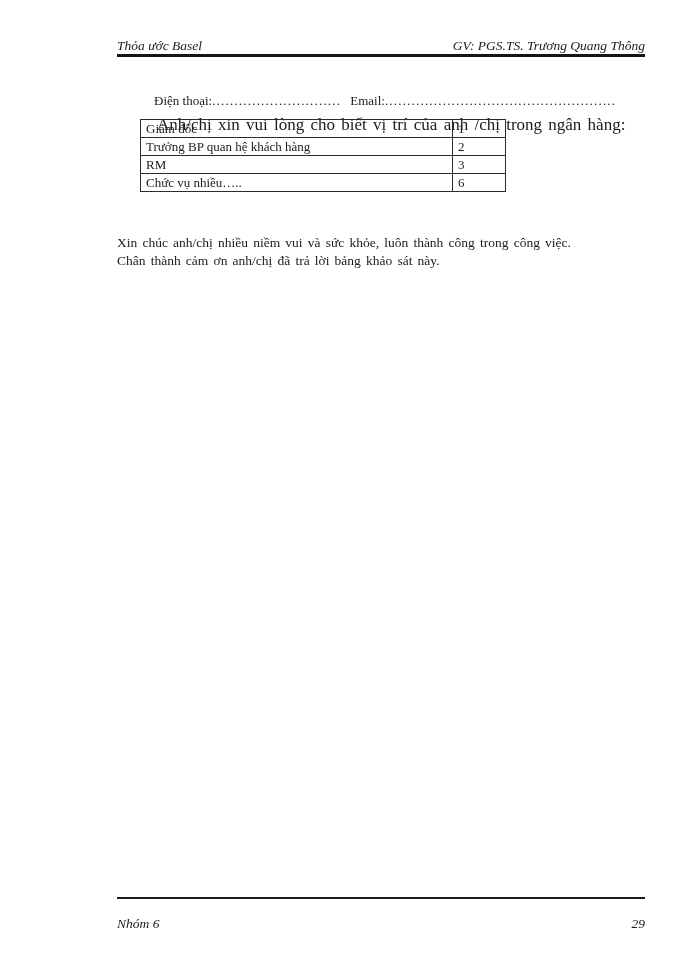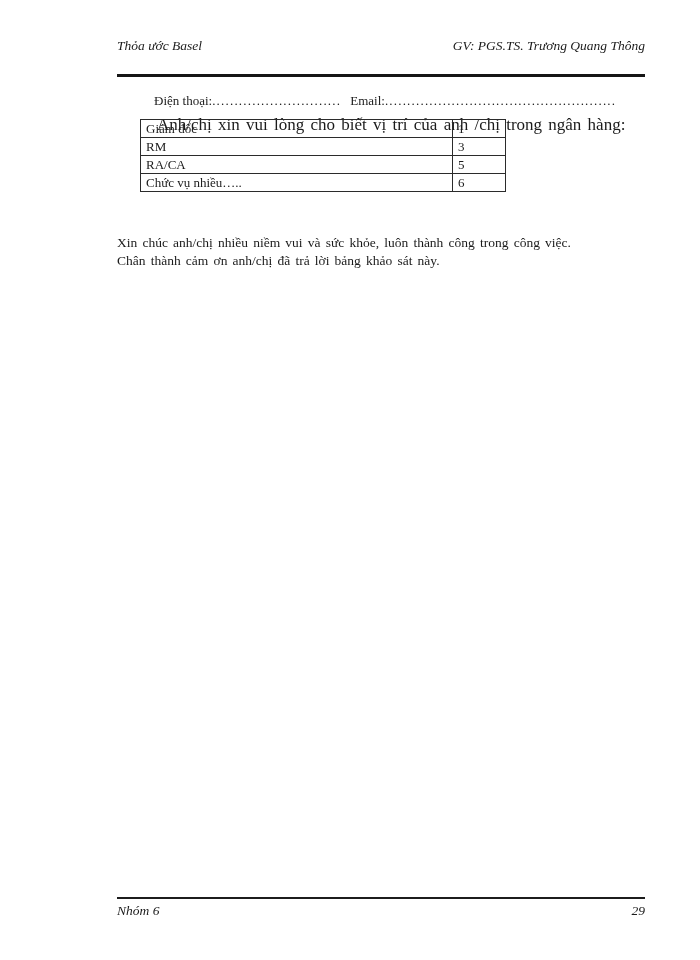"Thỏa ước Basel" .header { padding-bottom: 20px -> 0 }
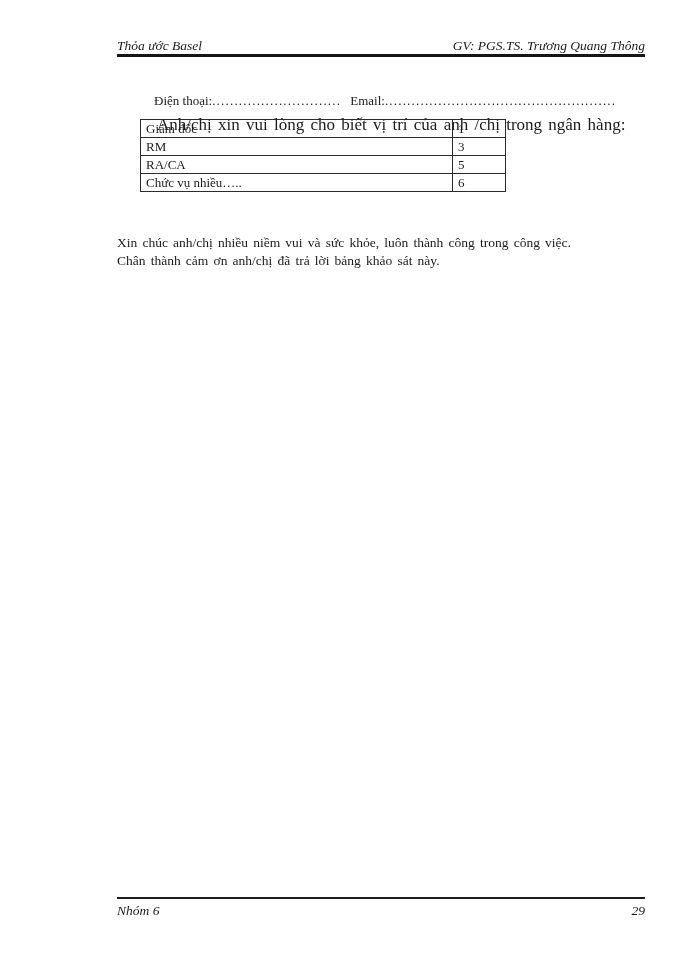"Trưởng BP quan hệ khách" tr { html: none -> <tr> <td>Trưởng BP quan hệ khách hàng</td> <td>2</td> </tr> }
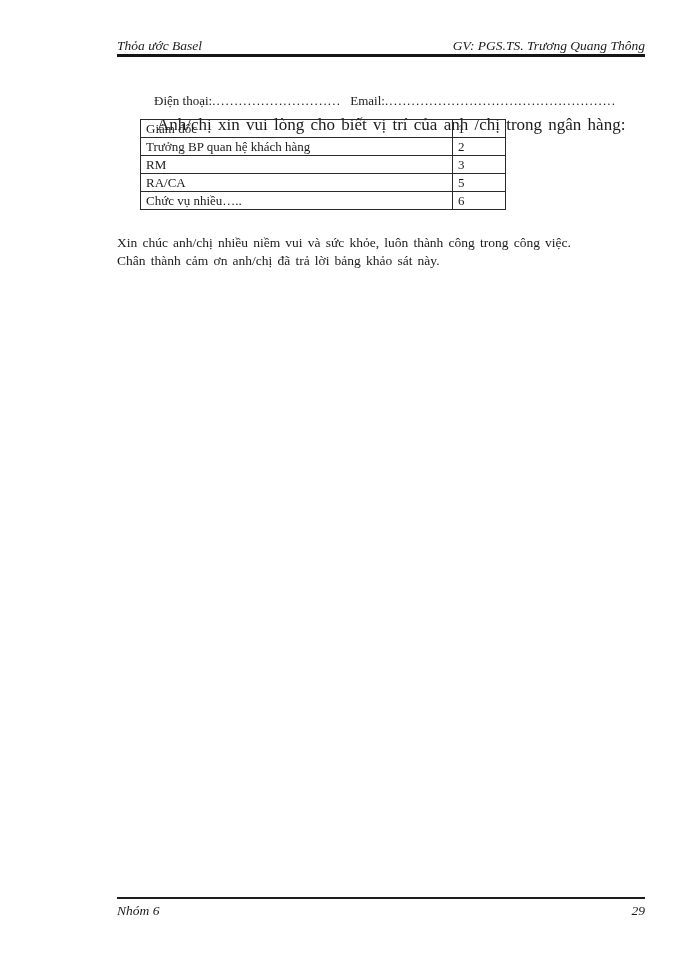"RA/CA" tr { html: <tr> <td>RA/CA</td> <td>5</td> </tr> -> none }
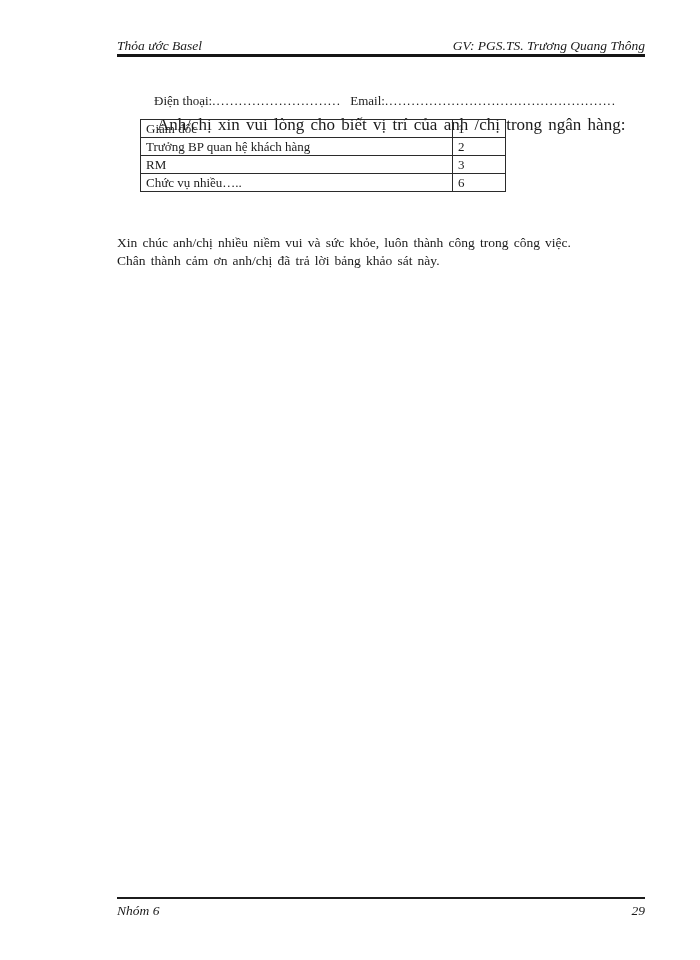"Nhóm 6" .footer { padding-top: 4px -> 17px }
